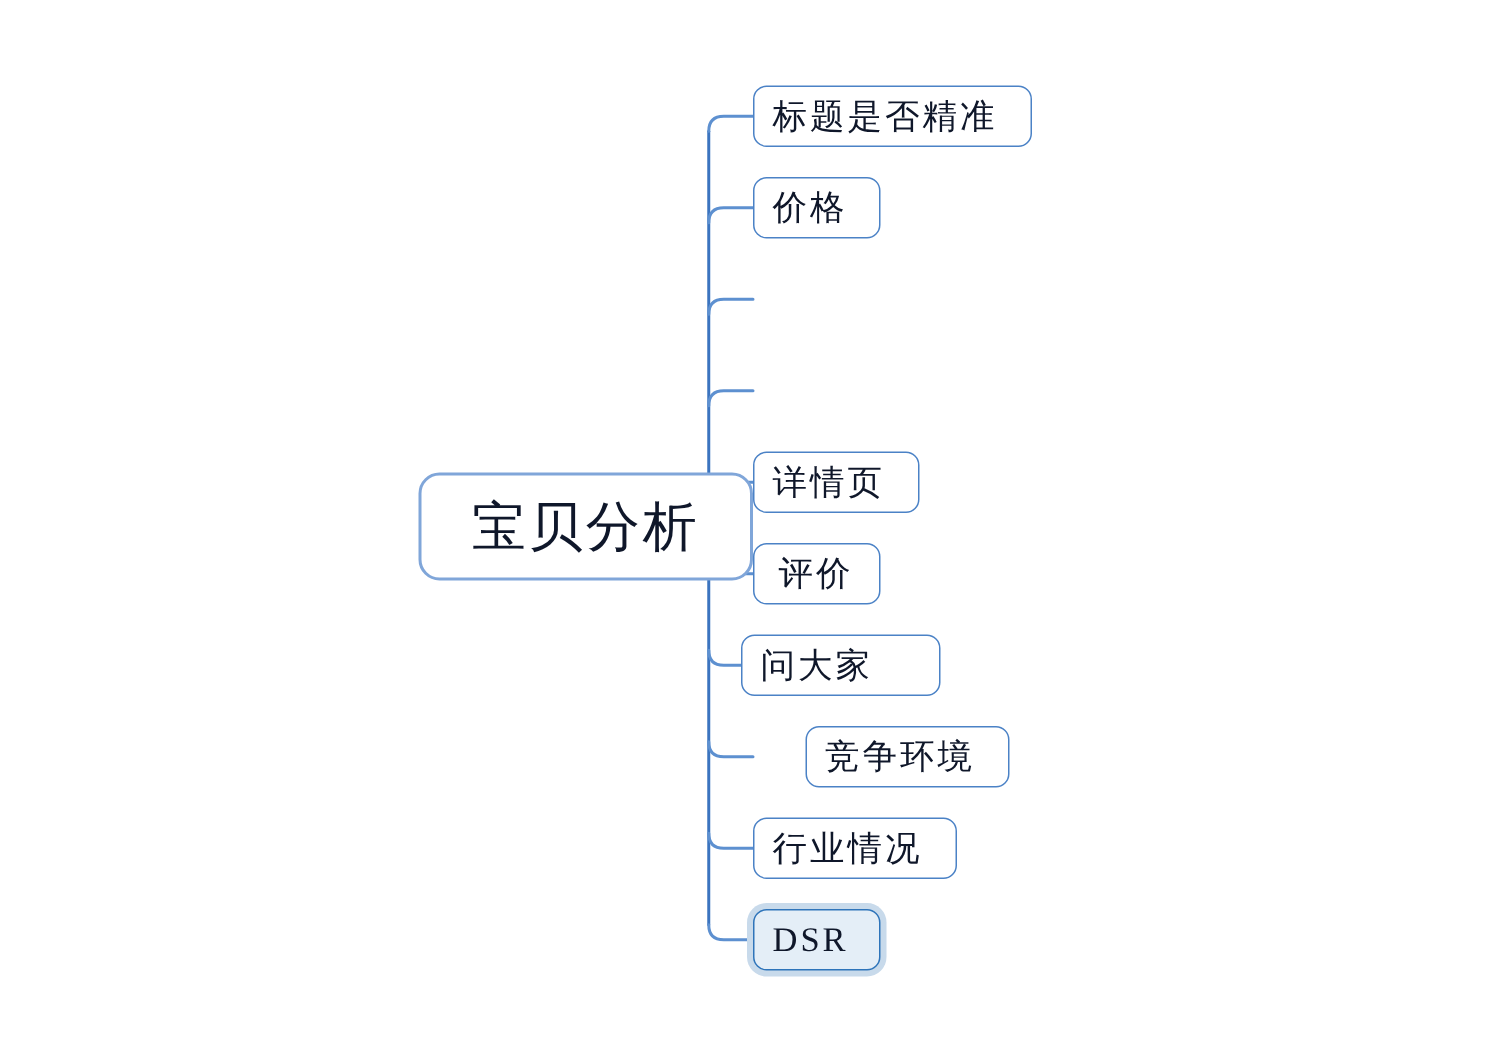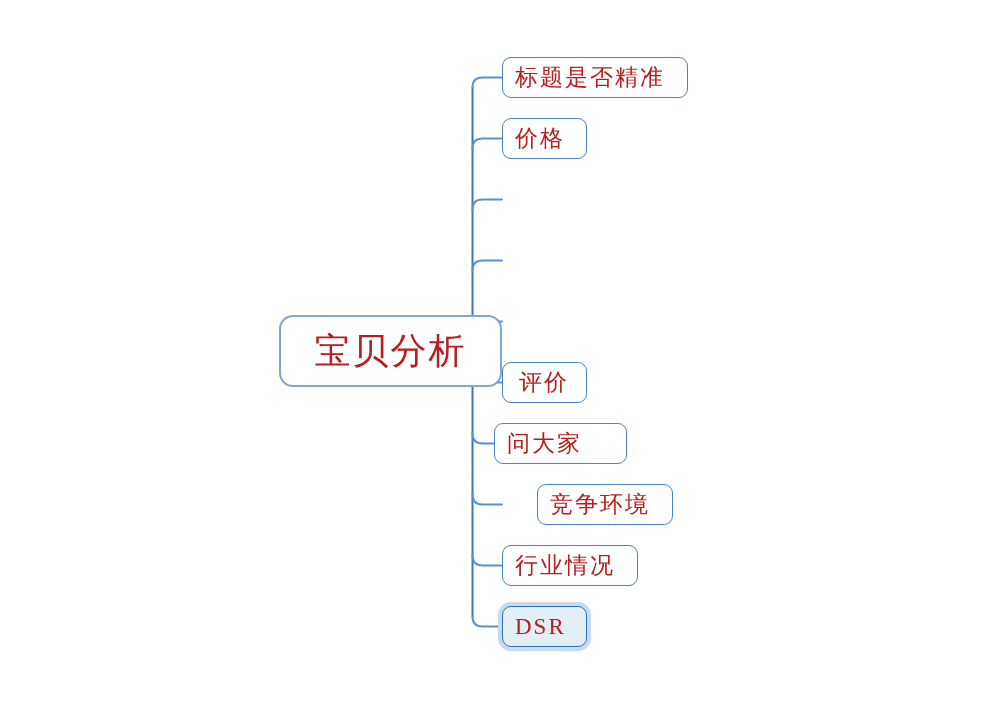"标题是否精准" .node { color: #b91c1c -> #0f172a }
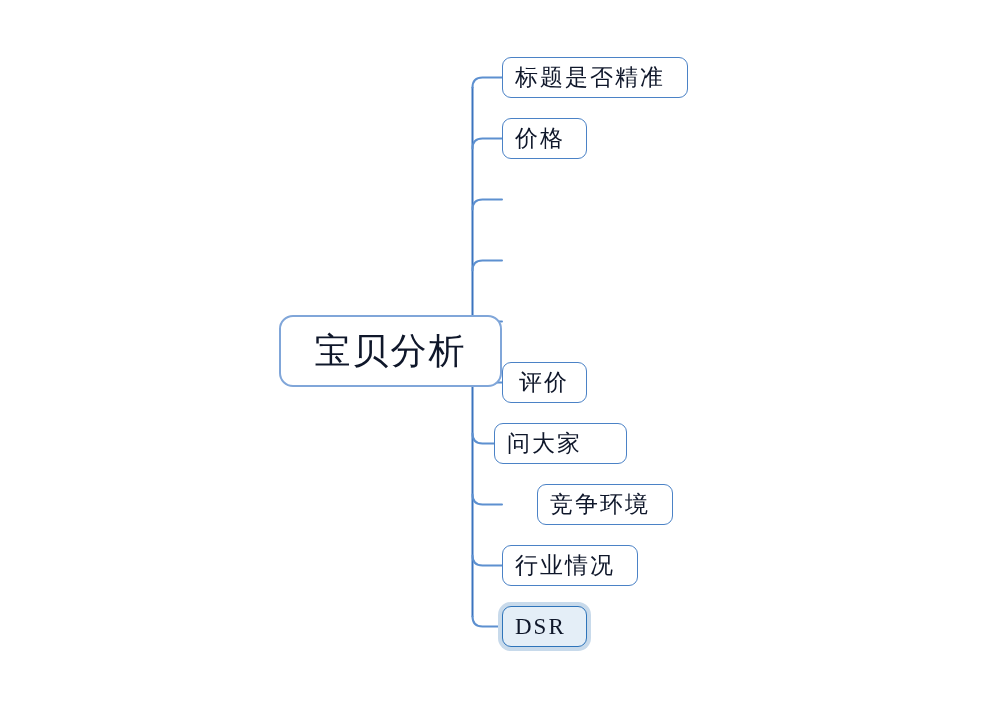"详情页" div.node { html: none -> <div>详情页</div> }
